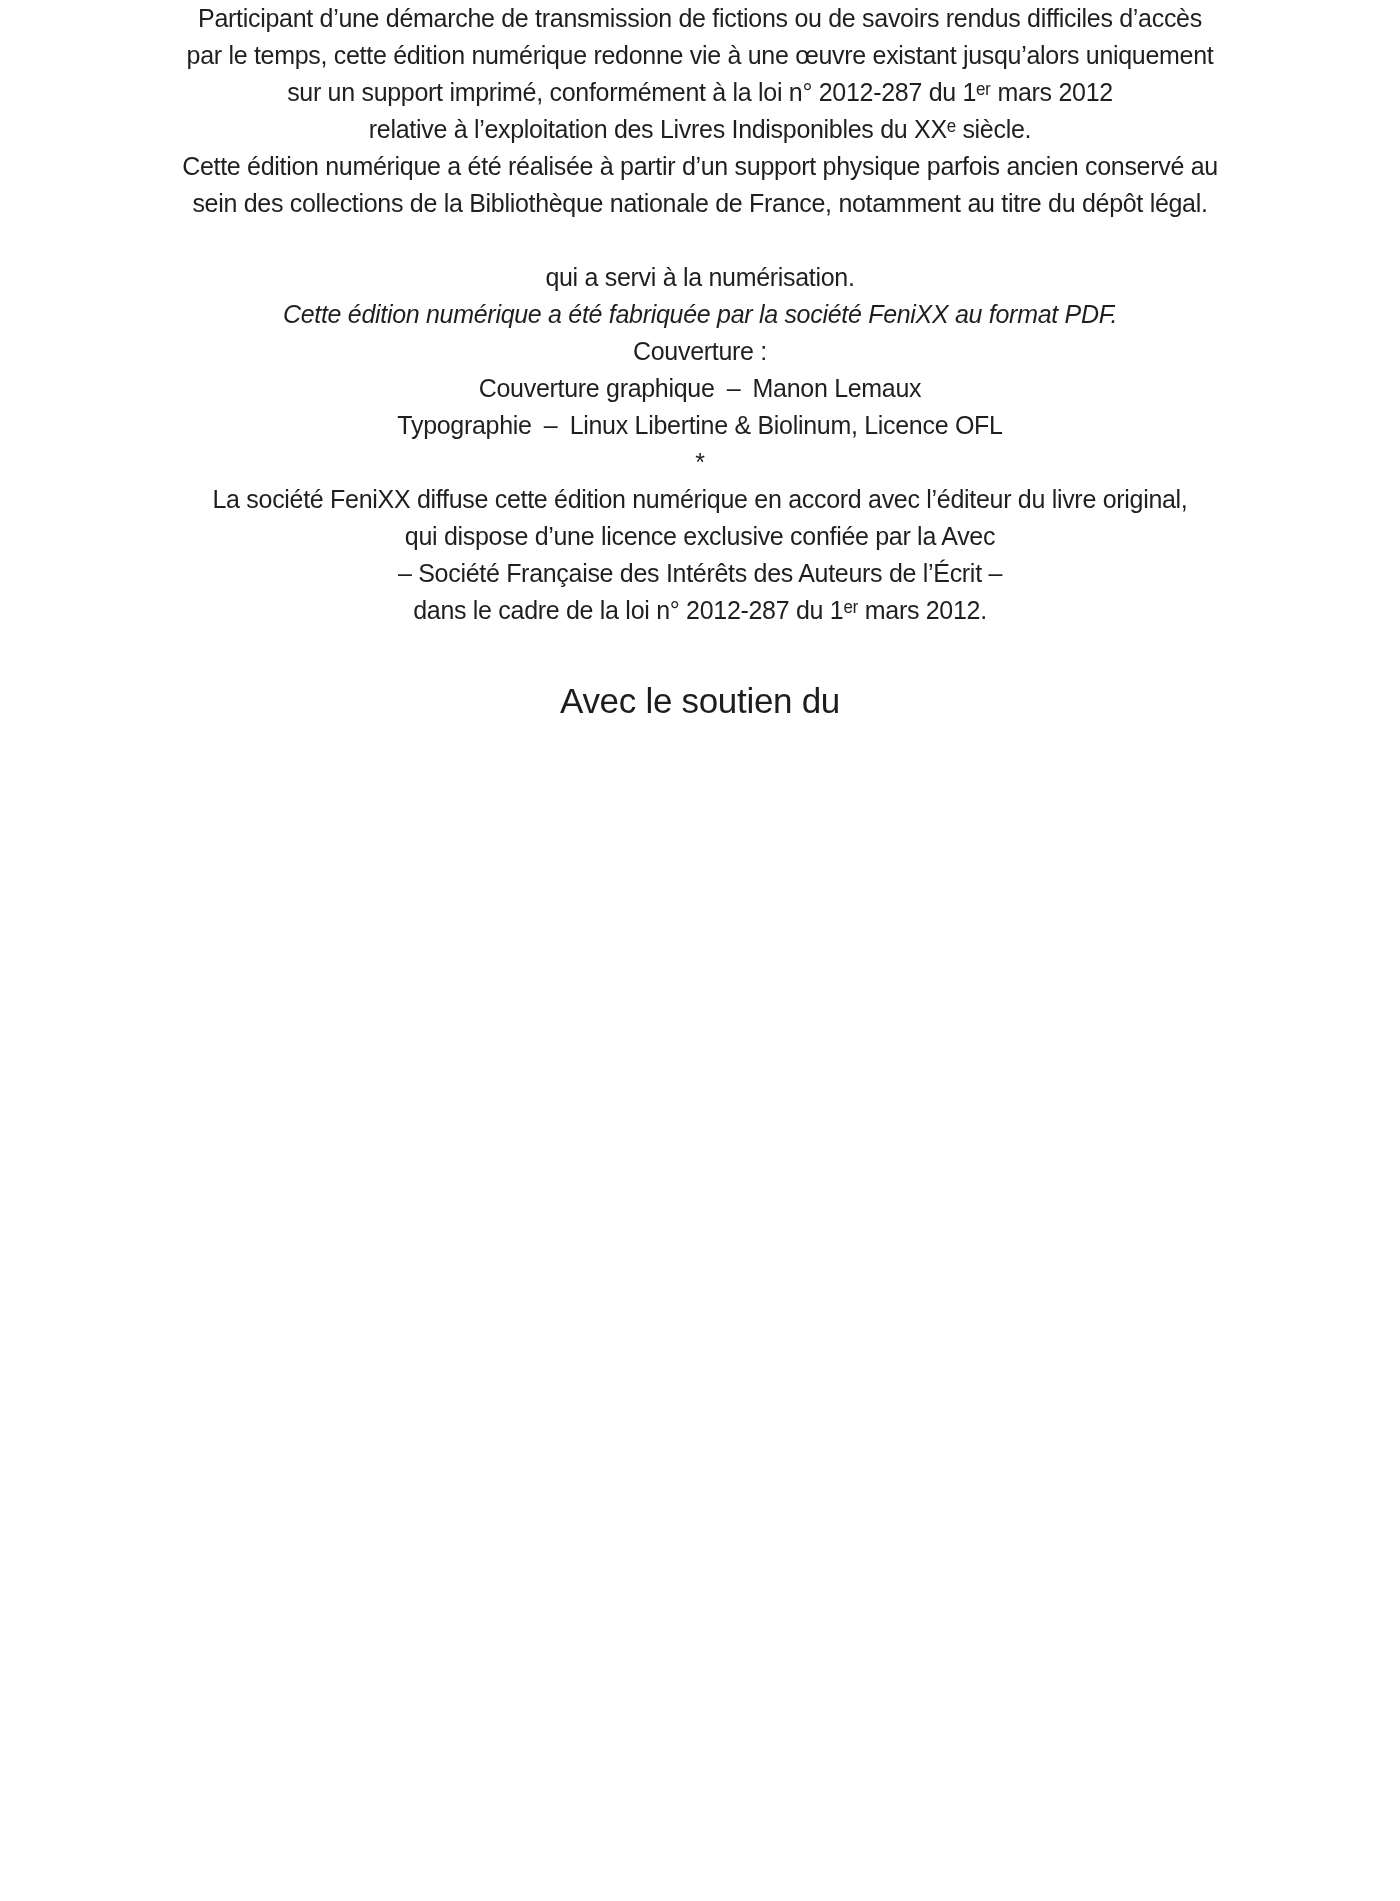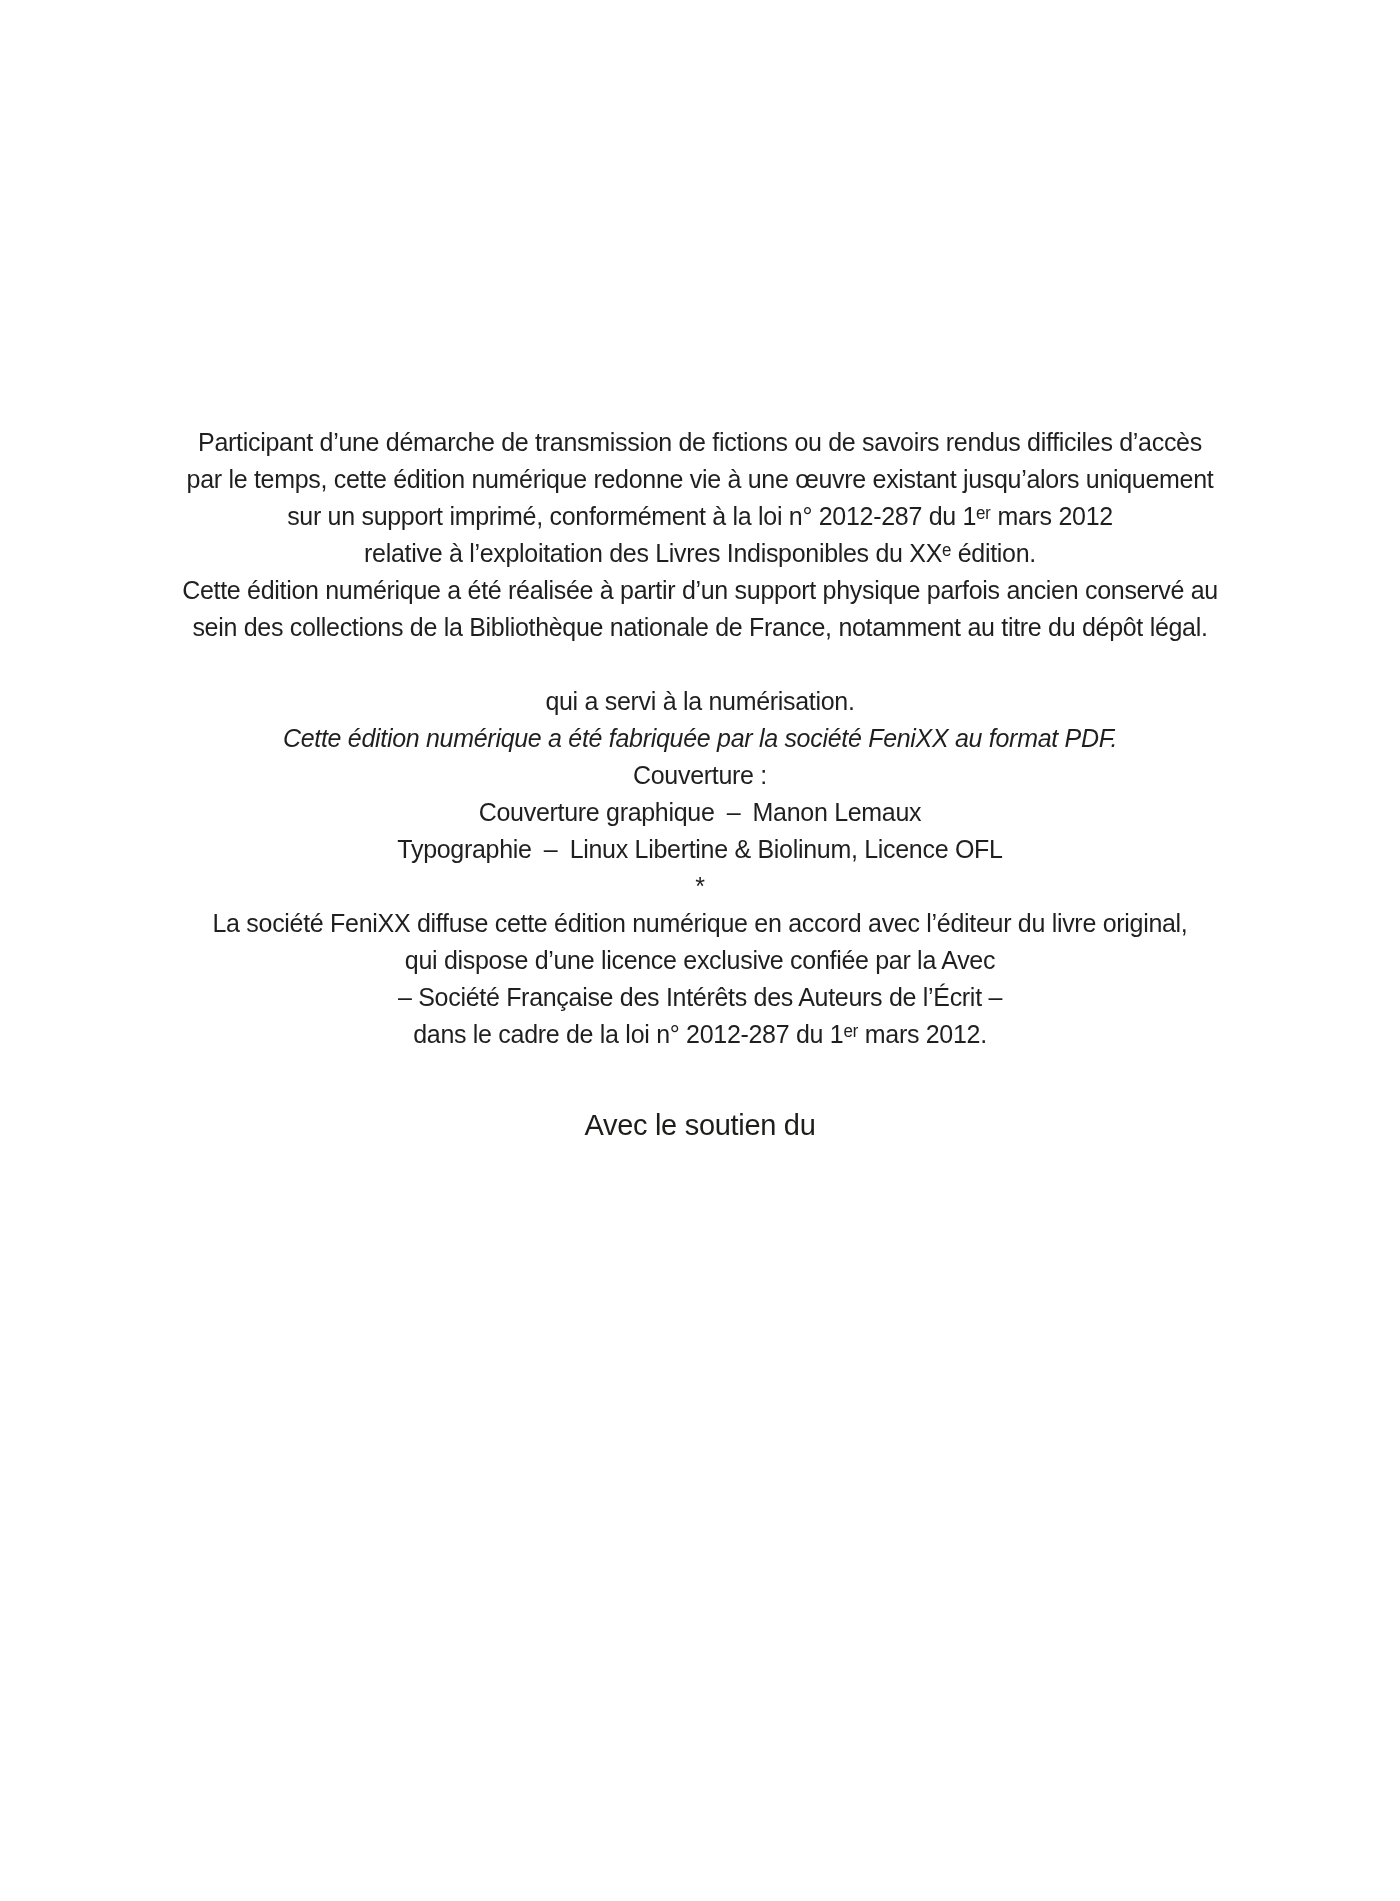"Participant d’une démarche de" .colophon { padding-top: 424px -> none }
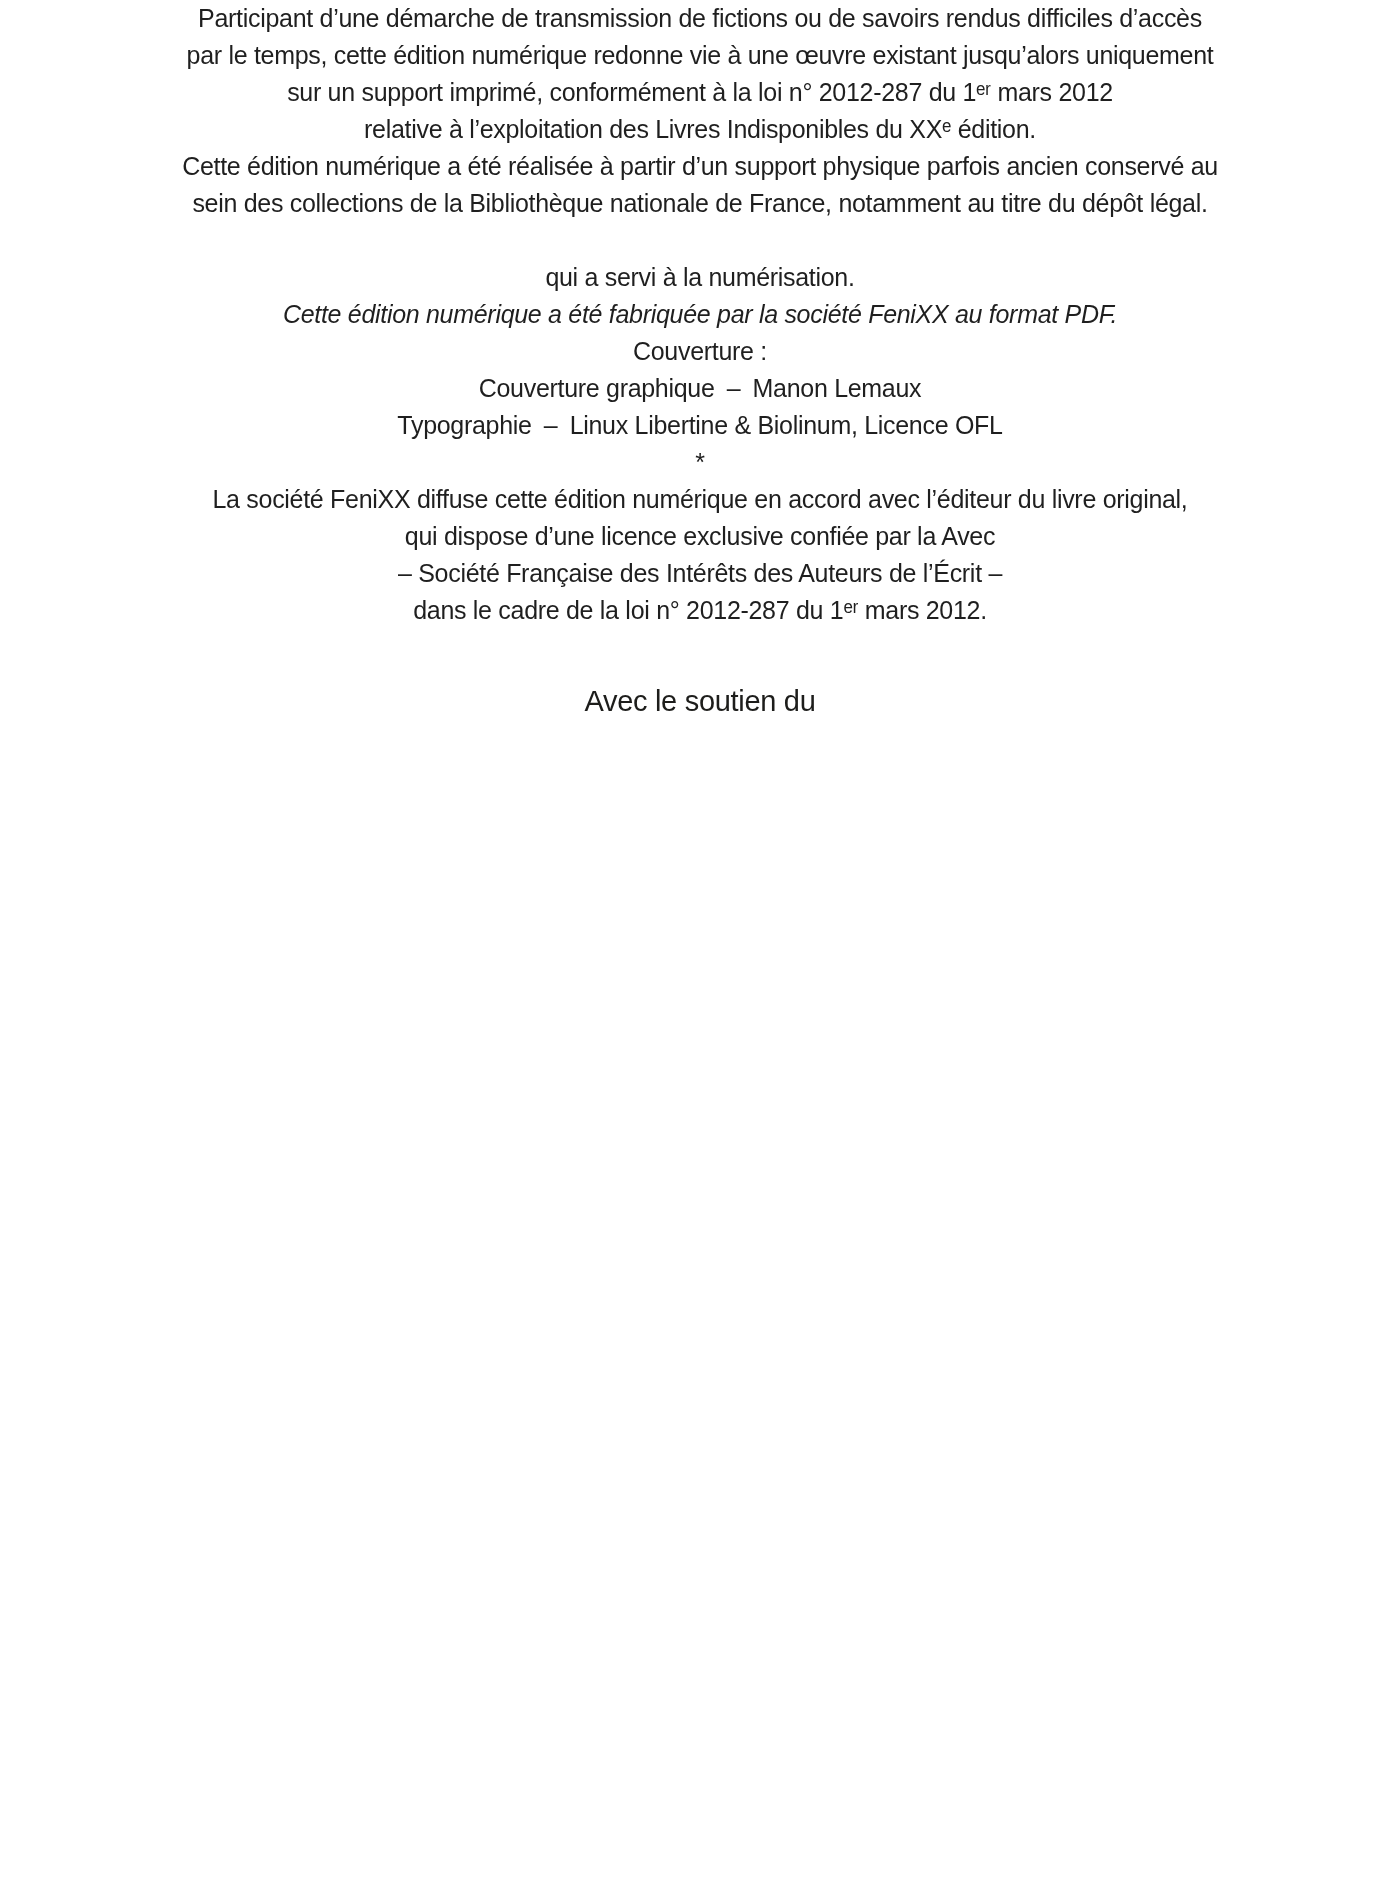"relative à l’exploitation des Livres" span.line { text: édition -> siècle }
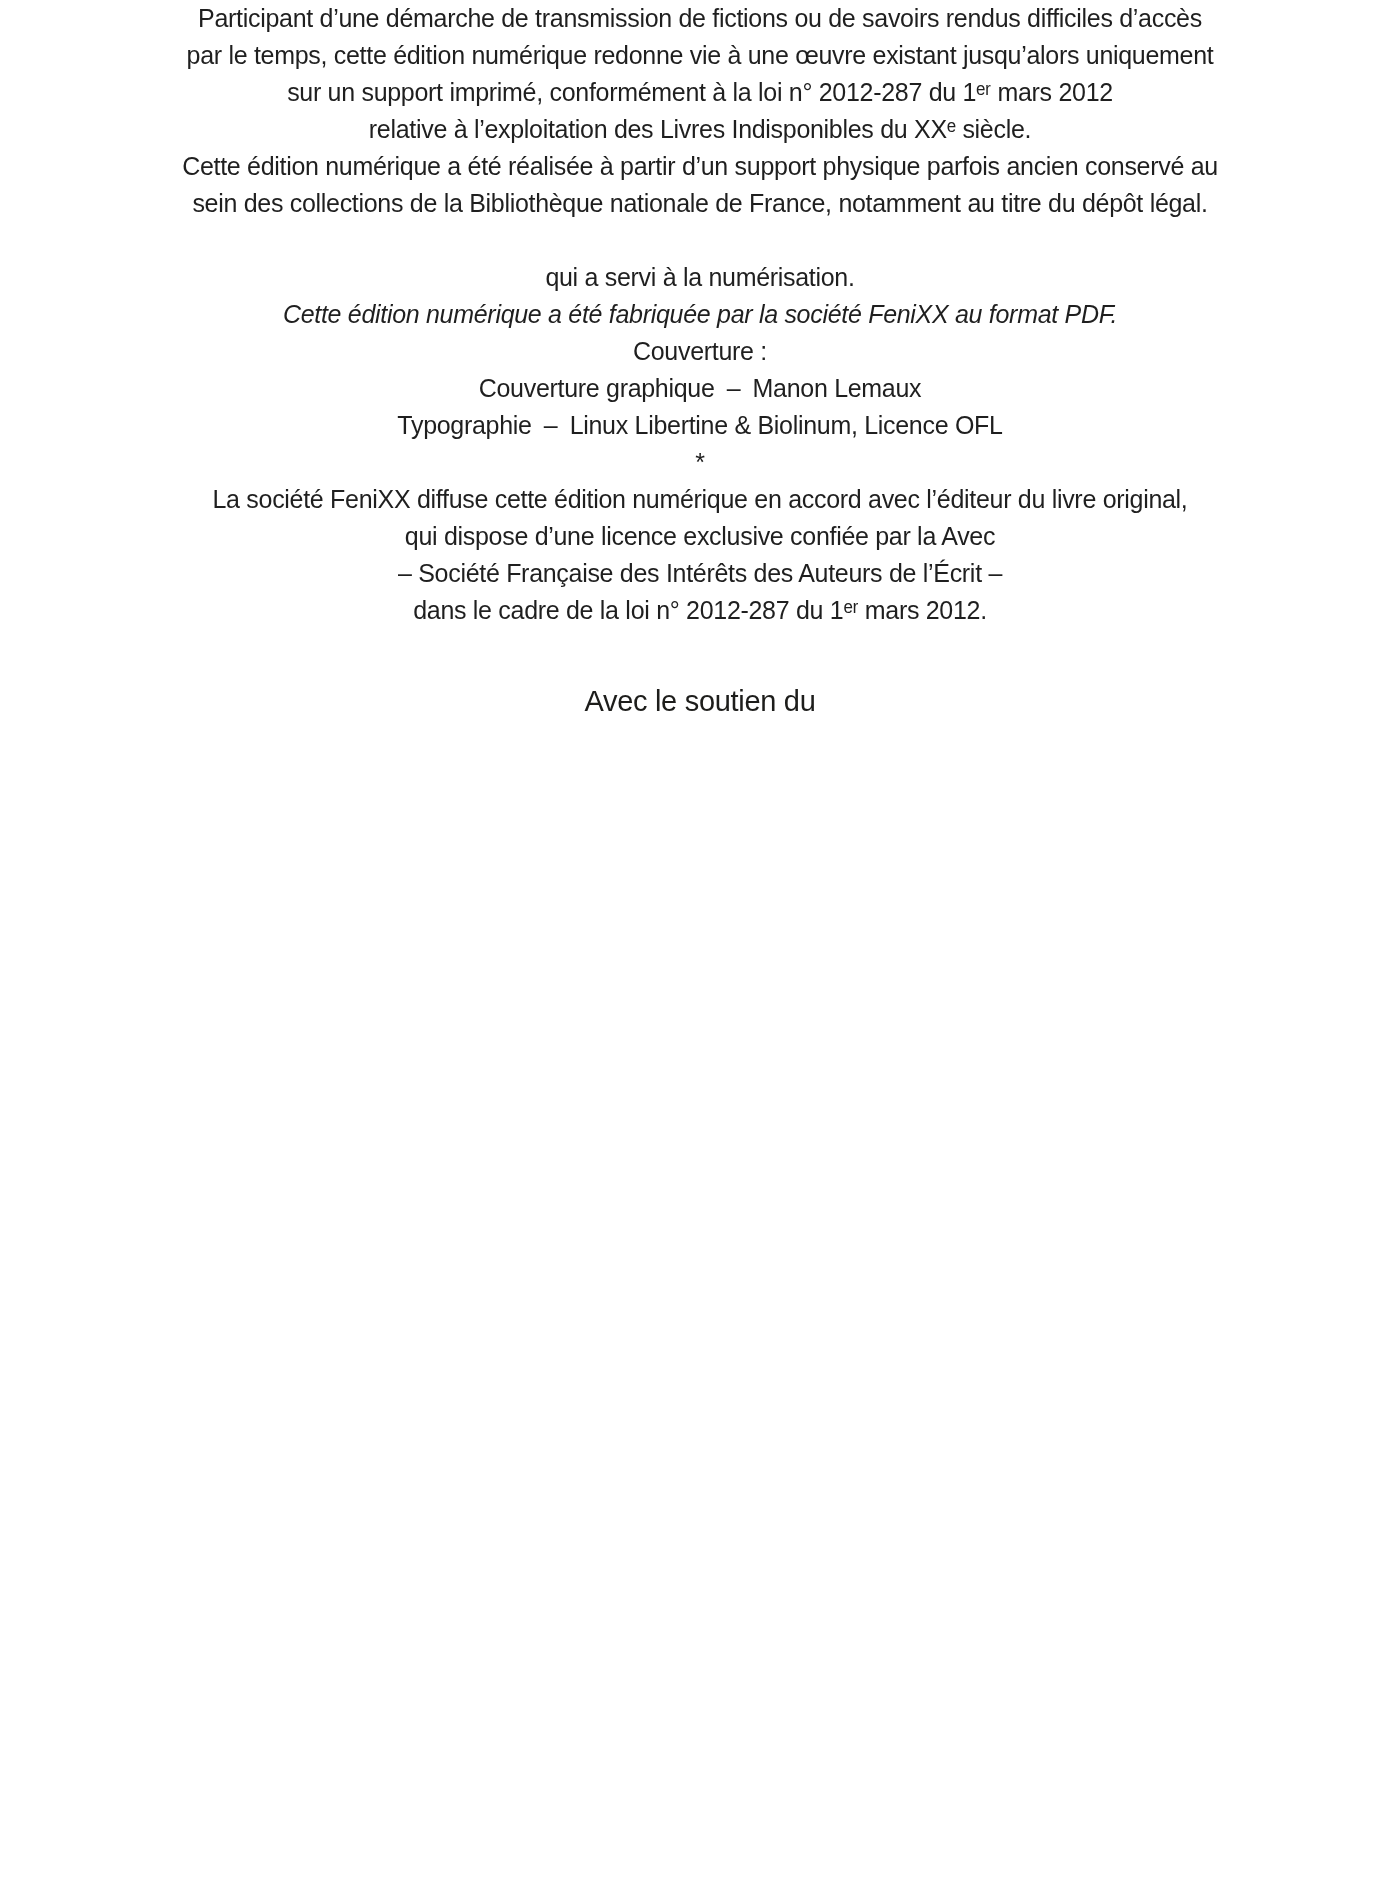"Avec le soutien du" .support-line { font-size: 29px -> 35px }
